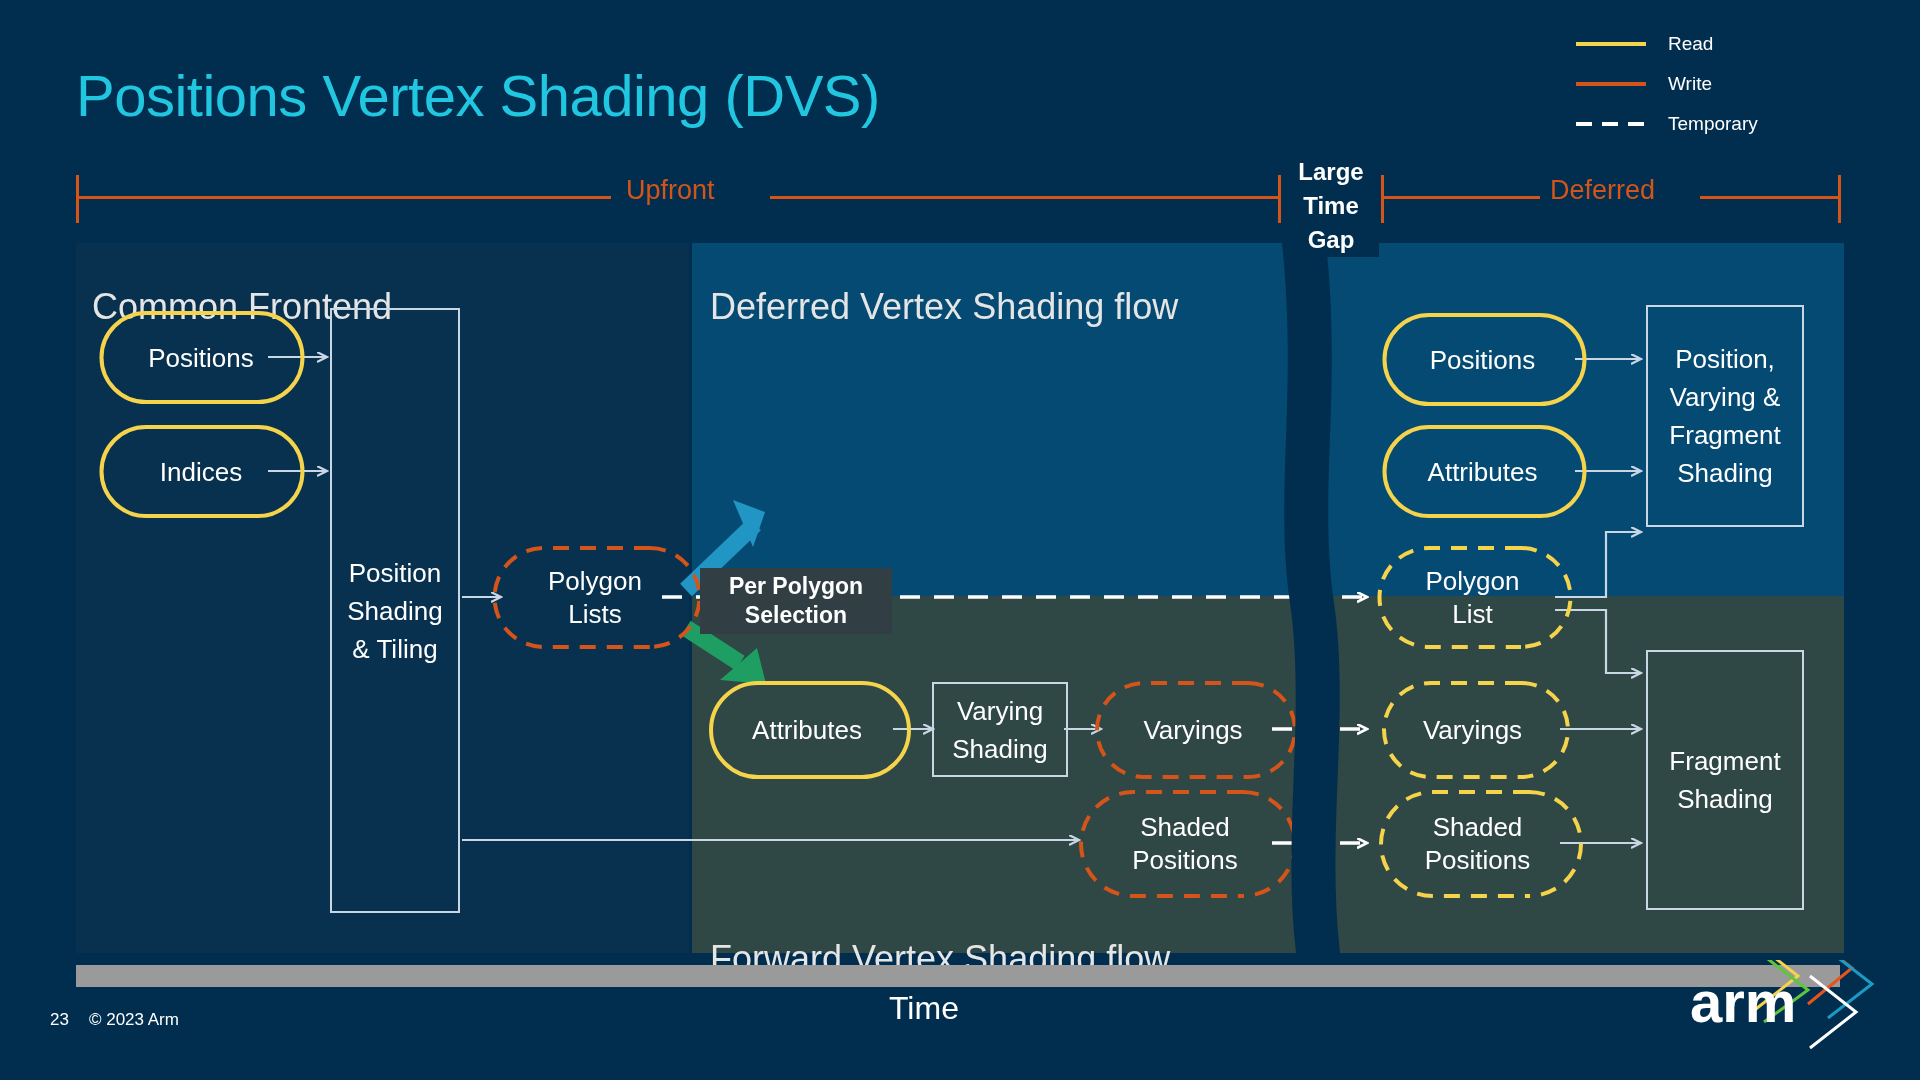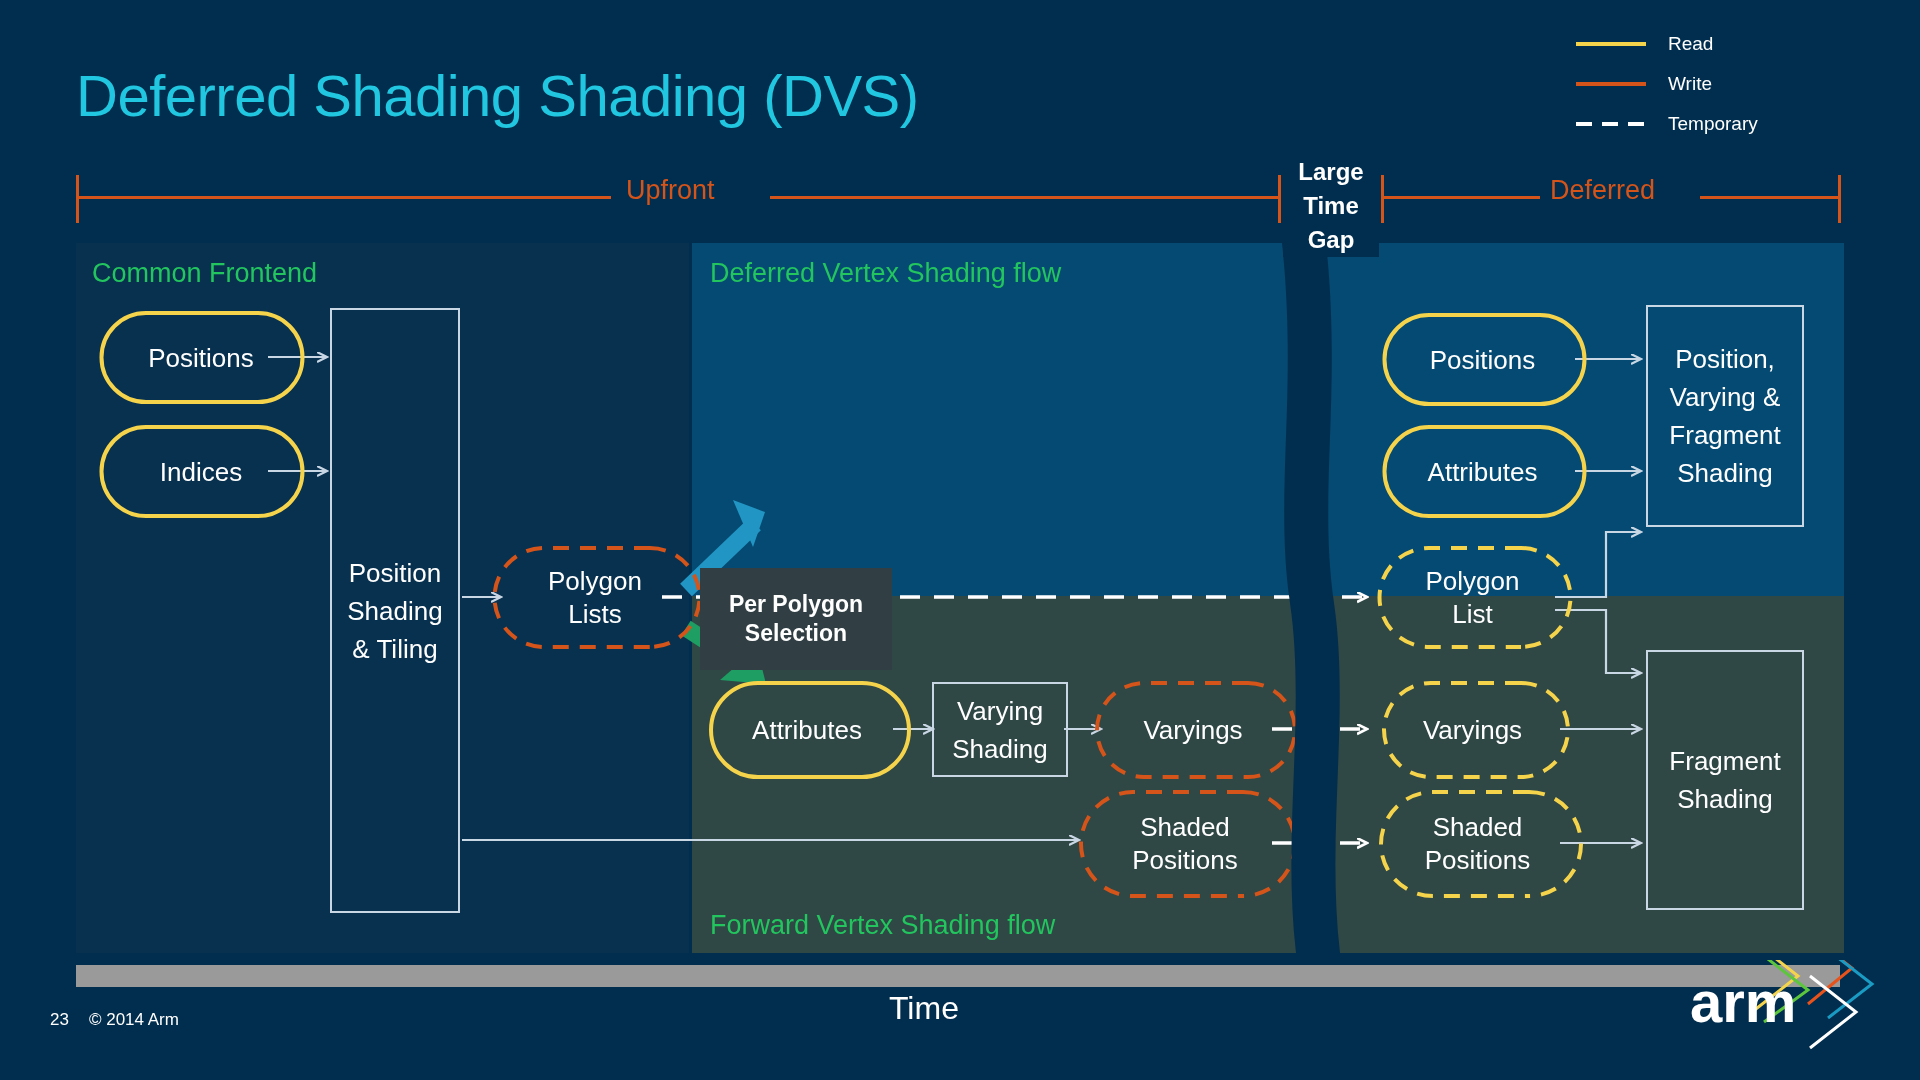"Deferred Shading Shading (DVS)" div.abs { text: Deferred Shading -> Positions Vertex }
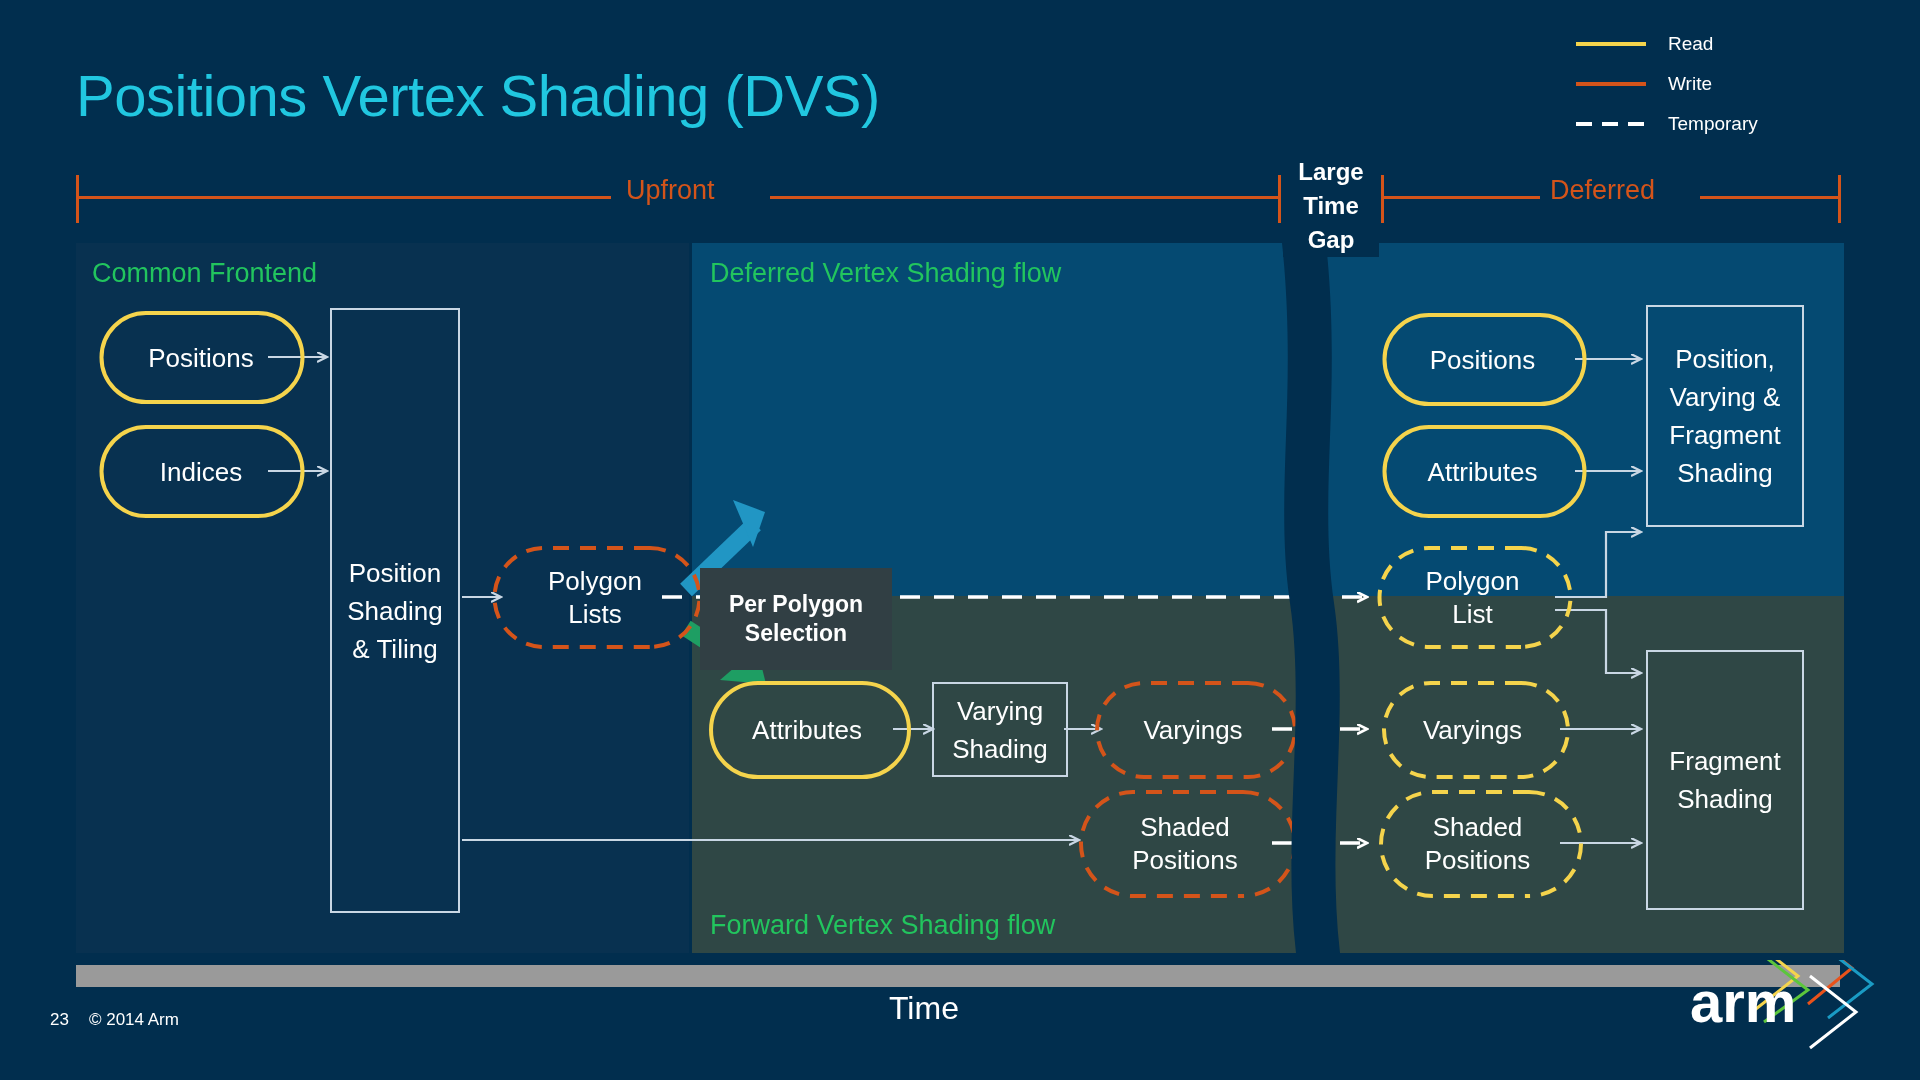"Common Frontend" .panel-title { color: #22c55e -> #e5e5e5; font-size: 27px -> 36px; margin-top: none -> 28px }
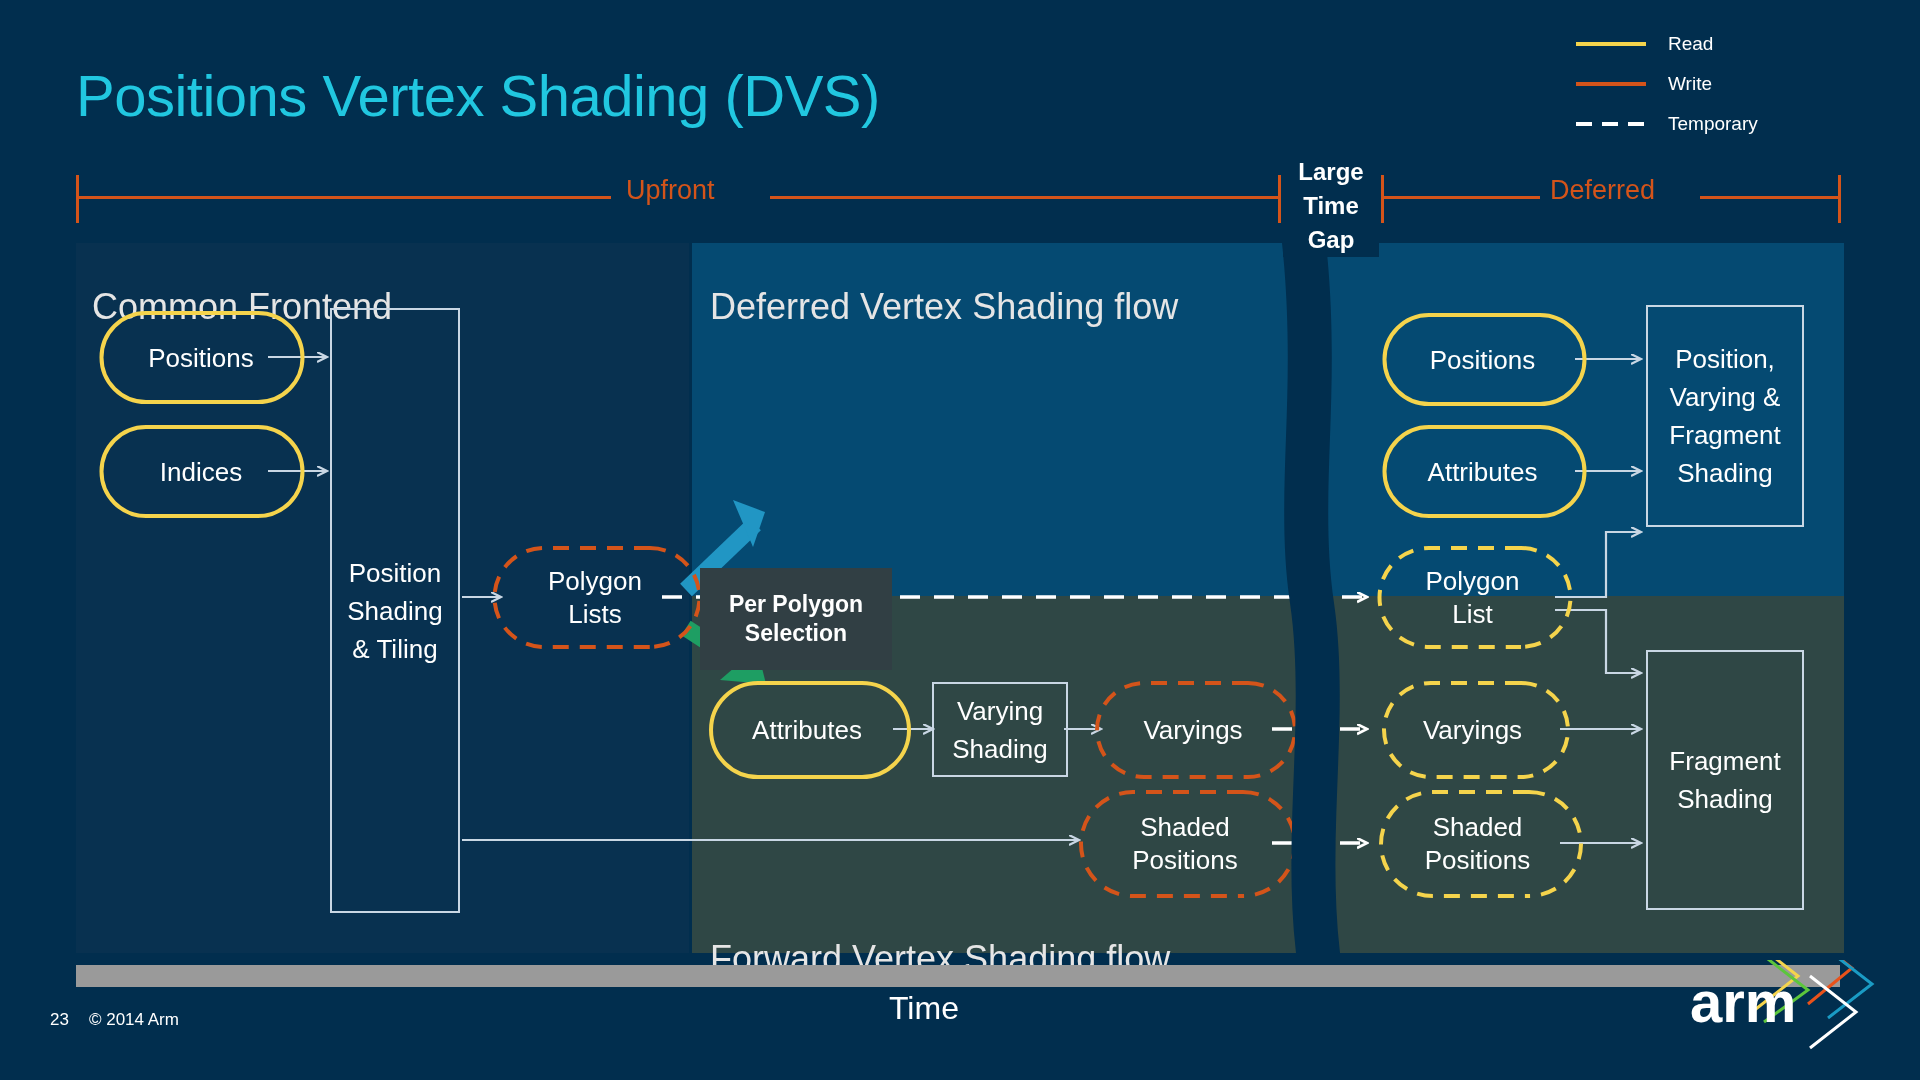"Per Polygon" #pps-label { padding: 22px 10px -> 4px 10px }
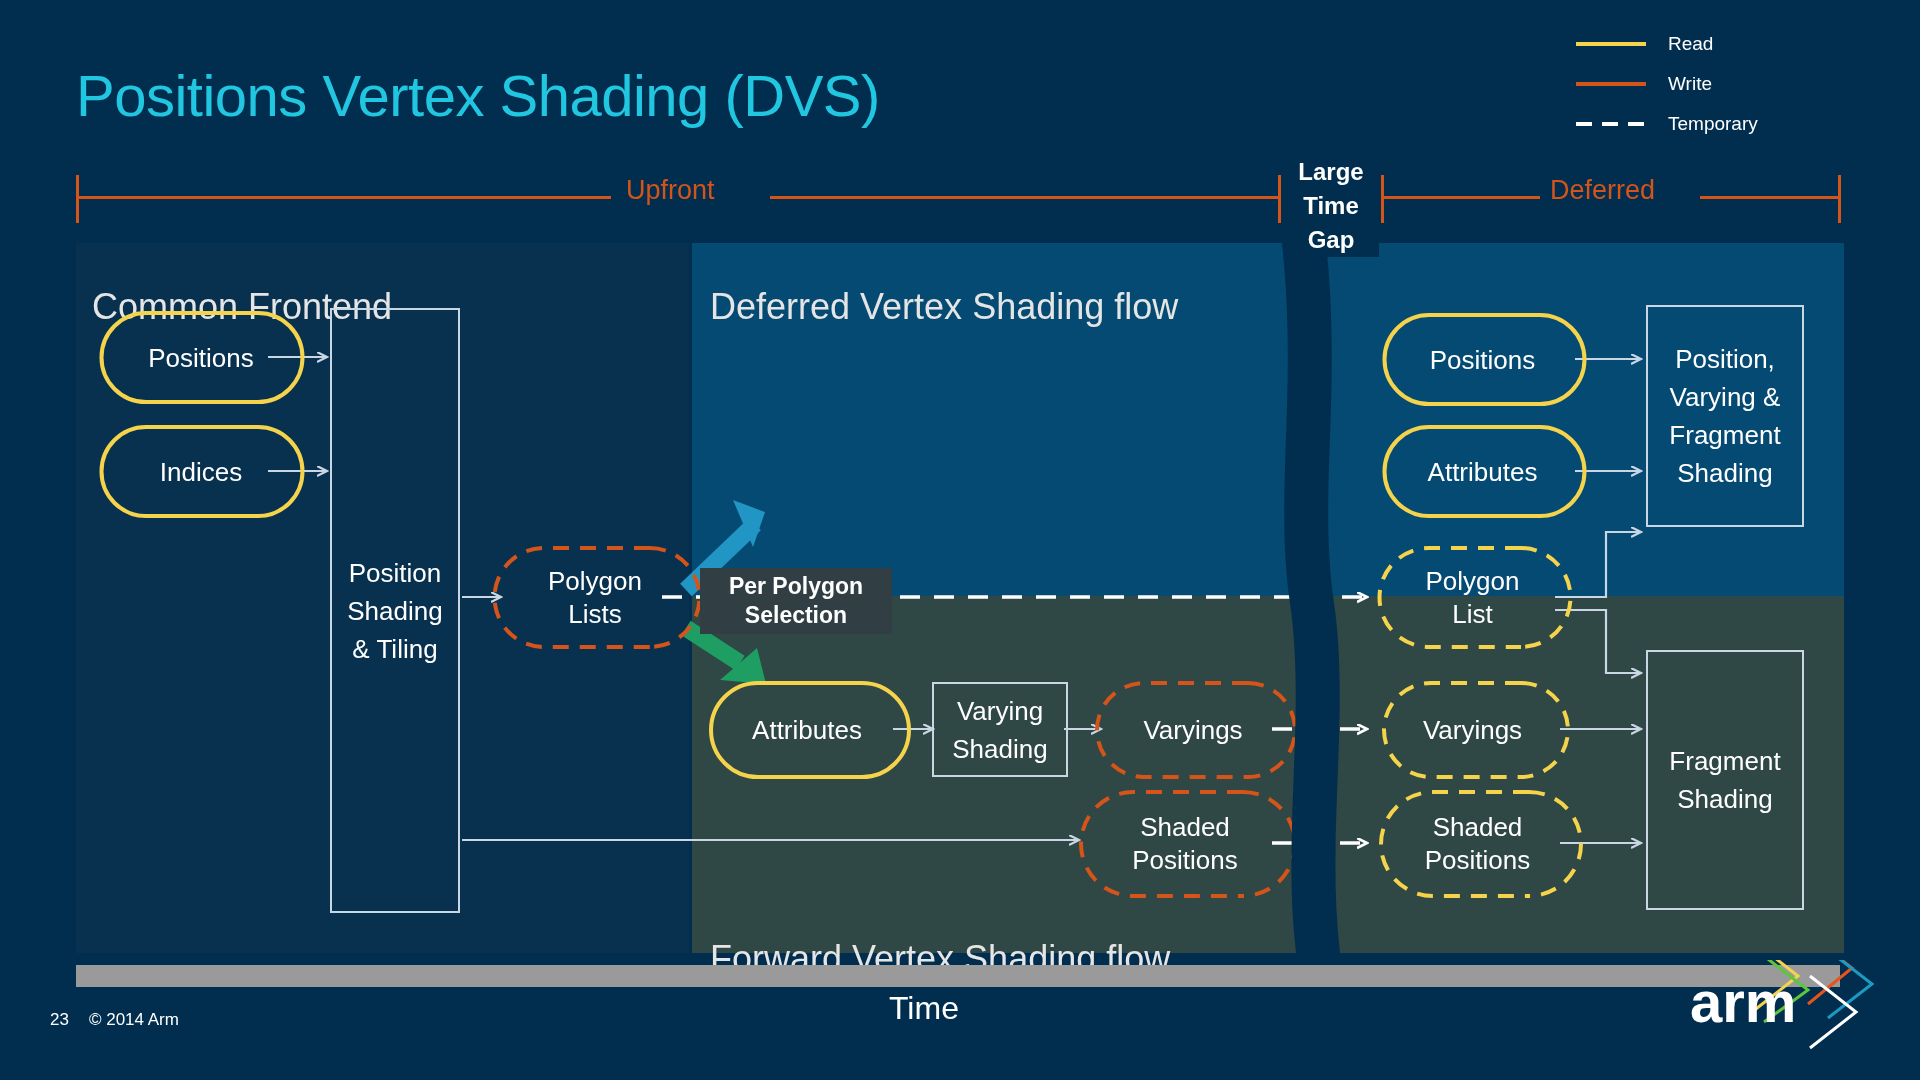"© 2014 Arm" span { text: 2014 -> 2023 }
